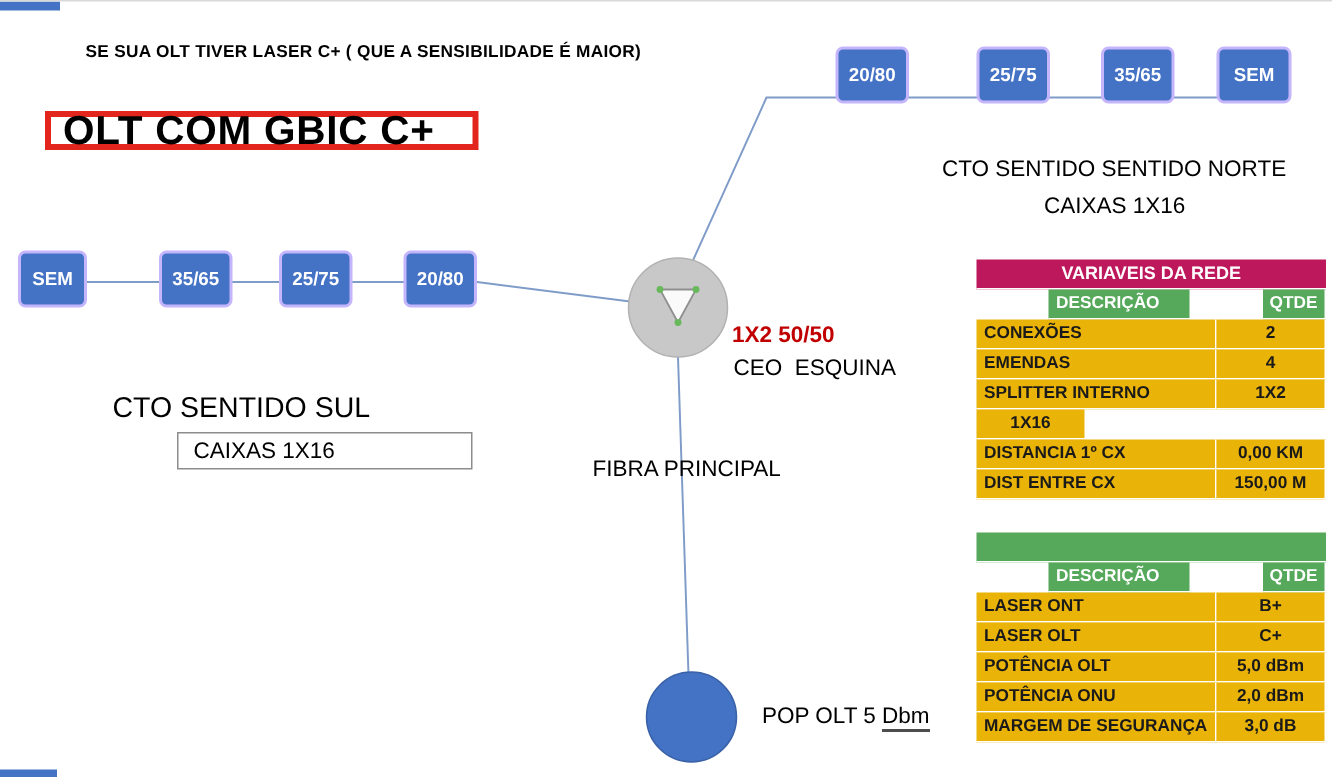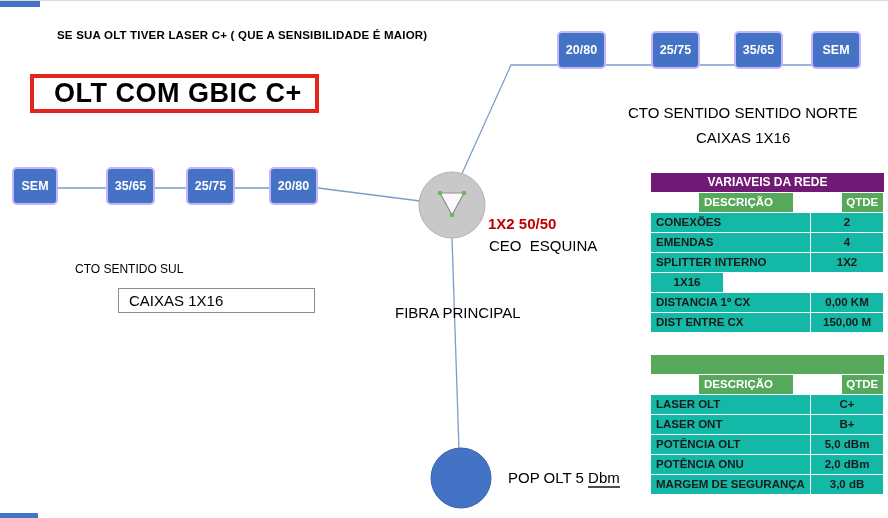"OLT COM GBIC C+" .olt-box { height: 39px -> 26px; padding-left: 20px -> 8px }
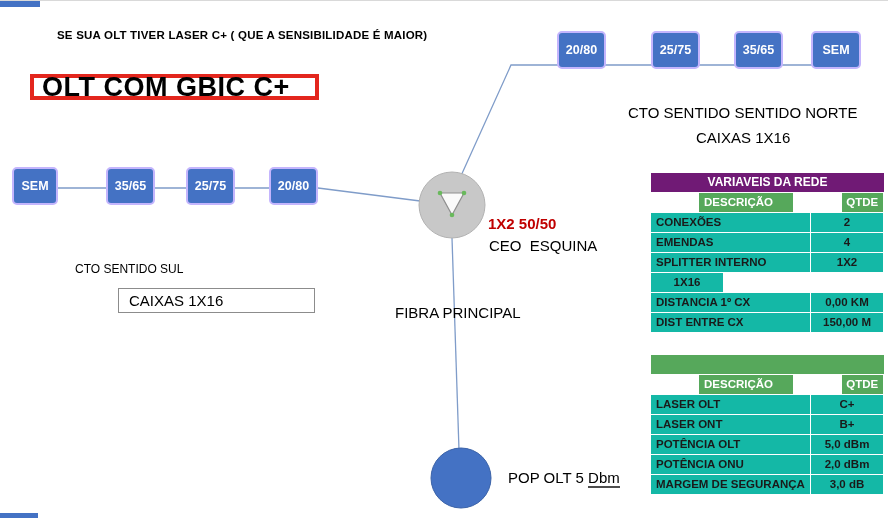"VARIAVEIS DA REDE" .t-title { background: #701a75 -> #be185d }
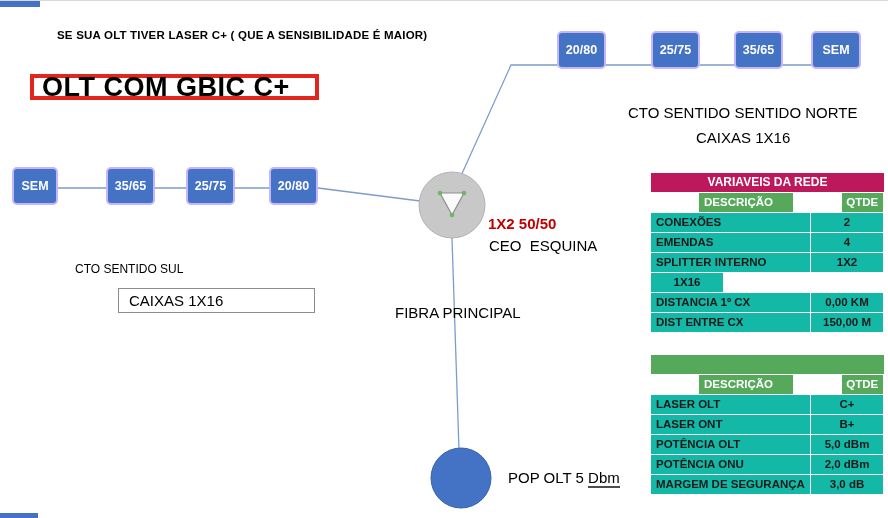"CONEXÕES" .t-data .tcell { background: #14b8a6 -> #eab308 }
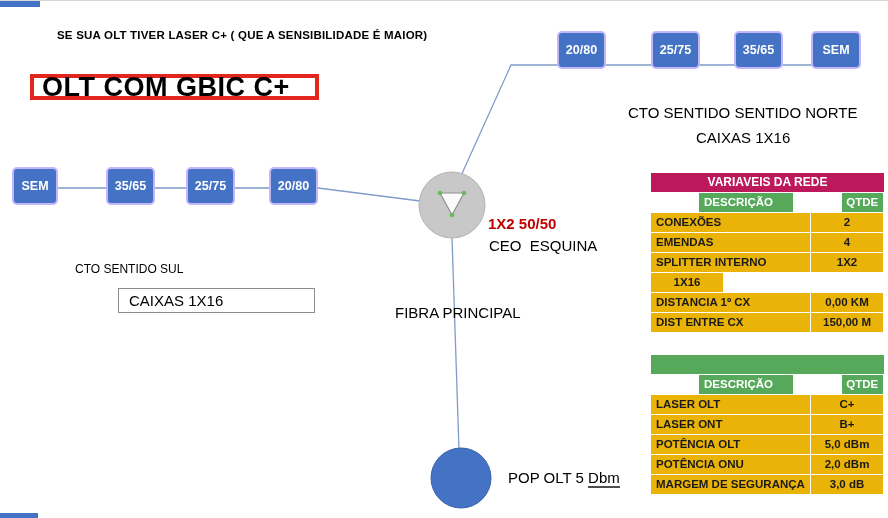"CTO SENTIDO SUL" .cto-sul { font-size: 12px -> 19px }
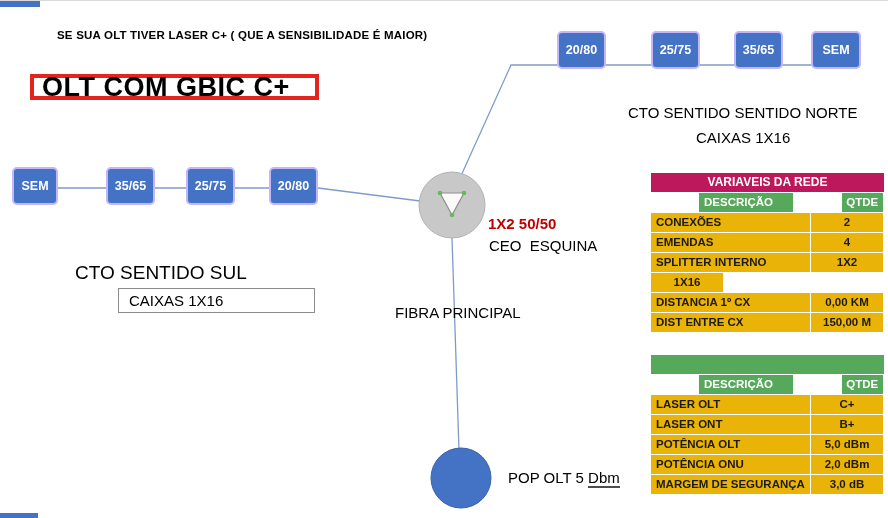"LASER OLT" div.trow { order: before "LASER ONT" -> after "LASER ONT" }
